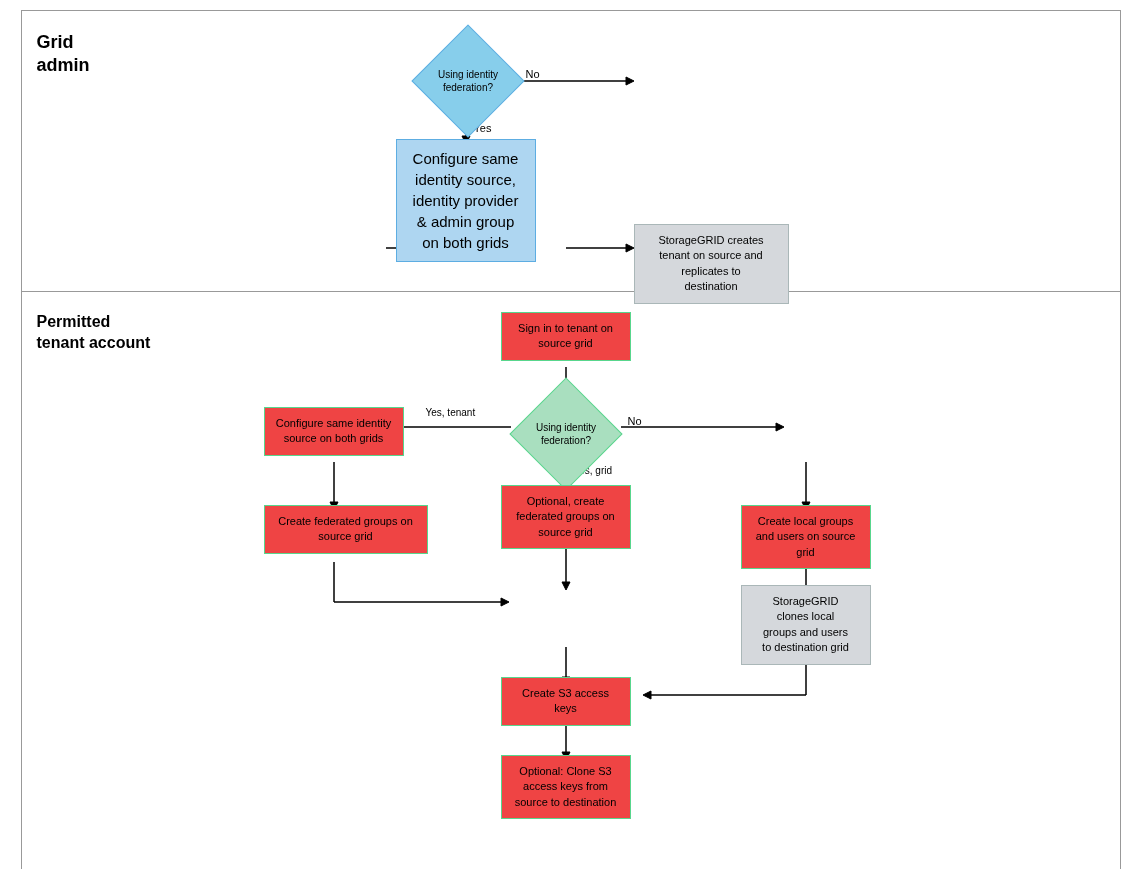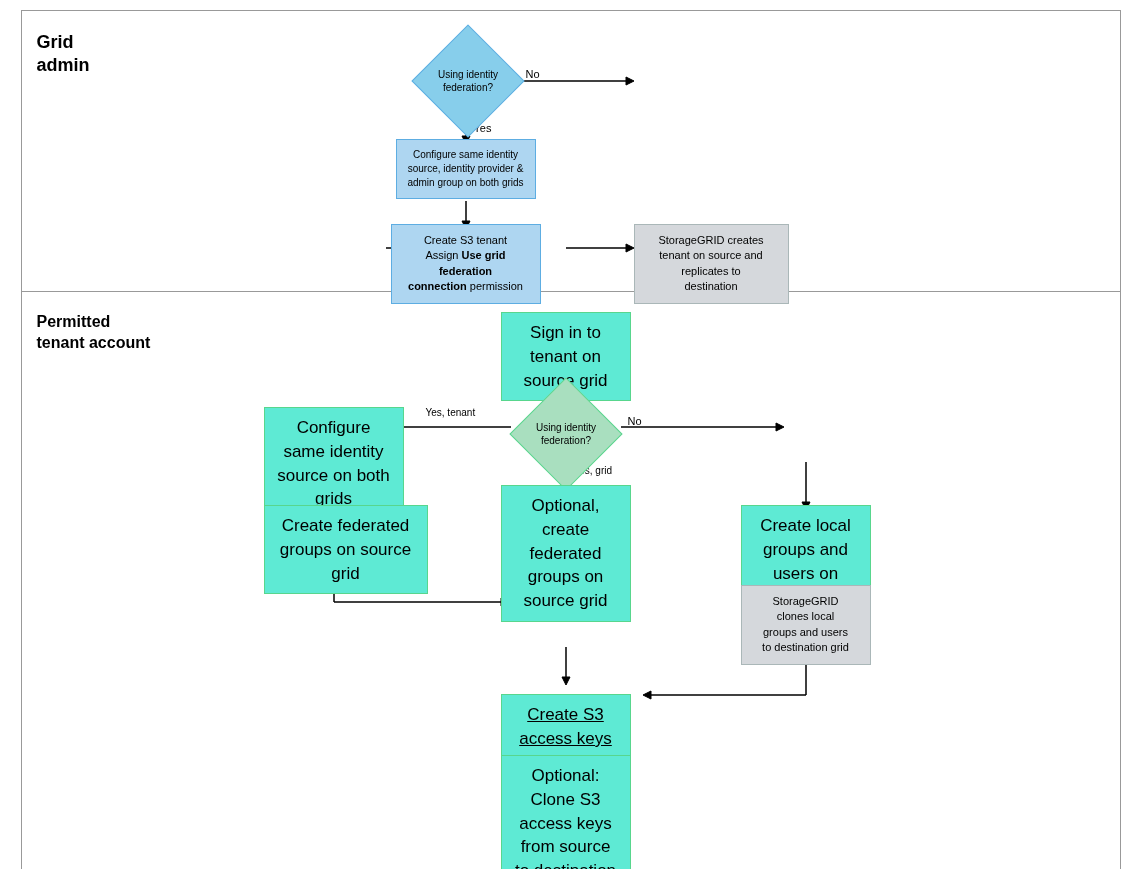"Configure same identity source, identity" .box-blue { font-size: 10px -> 15px }
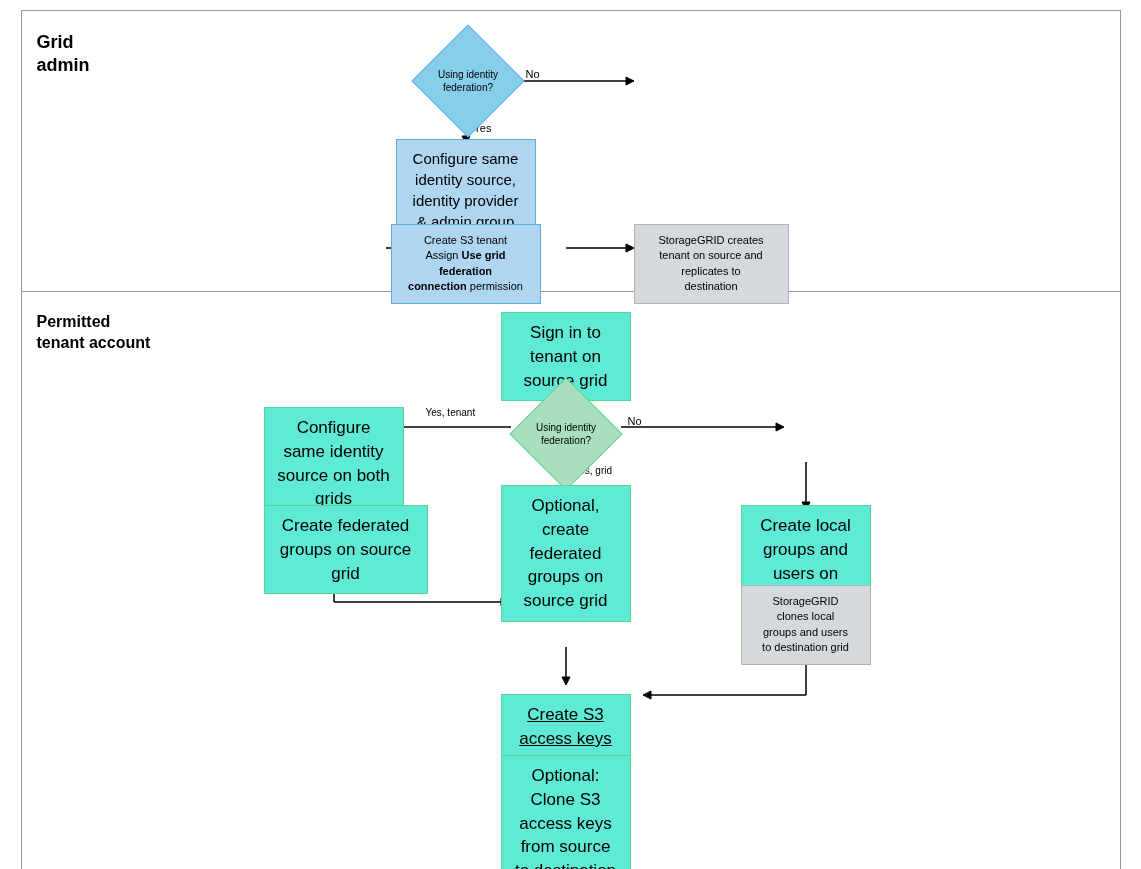"Create S3 tenant" div { html: <div> <div> Create S3 tenant<br> Assign <span>Use grid federation<br>connection</span> permission </div> </div> -> none }
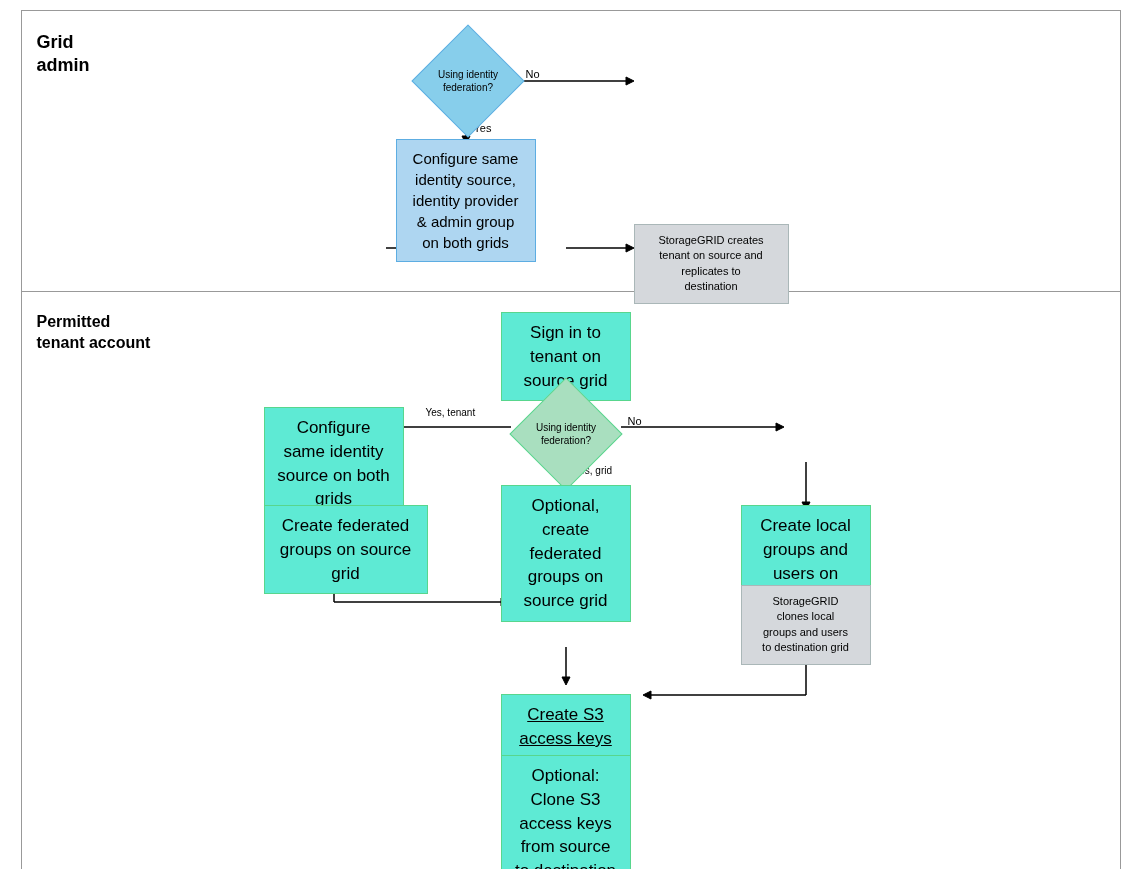"Sign in to tenant on" .box-green { background: #5eead4 -> #ef4444; font-size: 17px -> 11px }
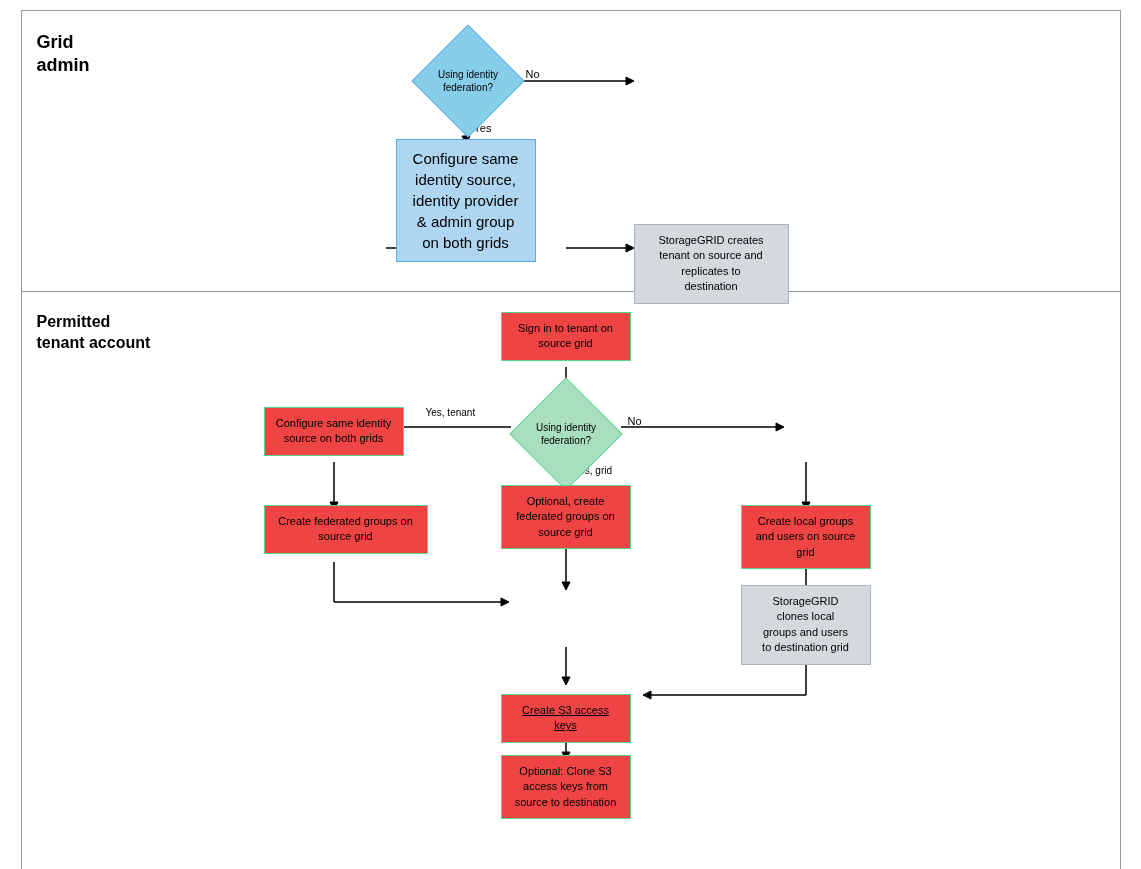"Create S3 access keys" div { text-decoration: underline -> none; top: 387px -> 370px }
